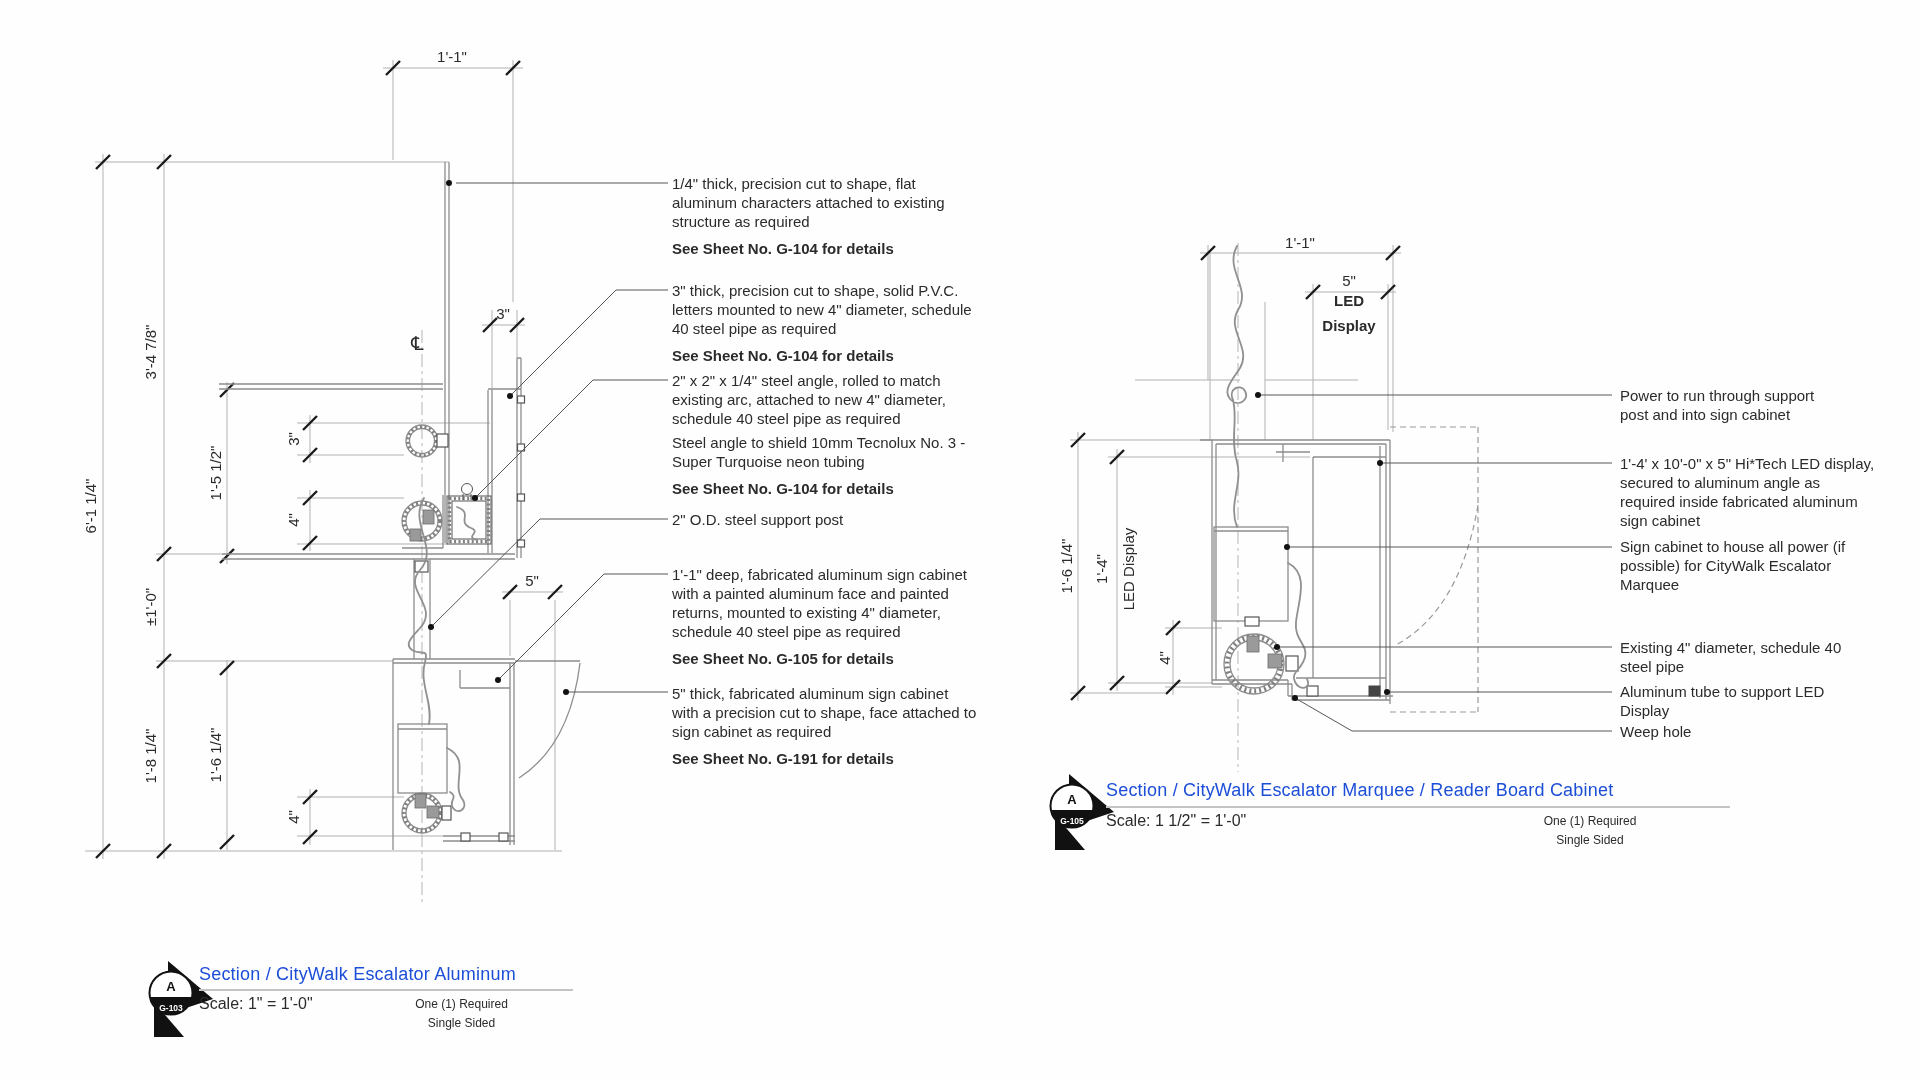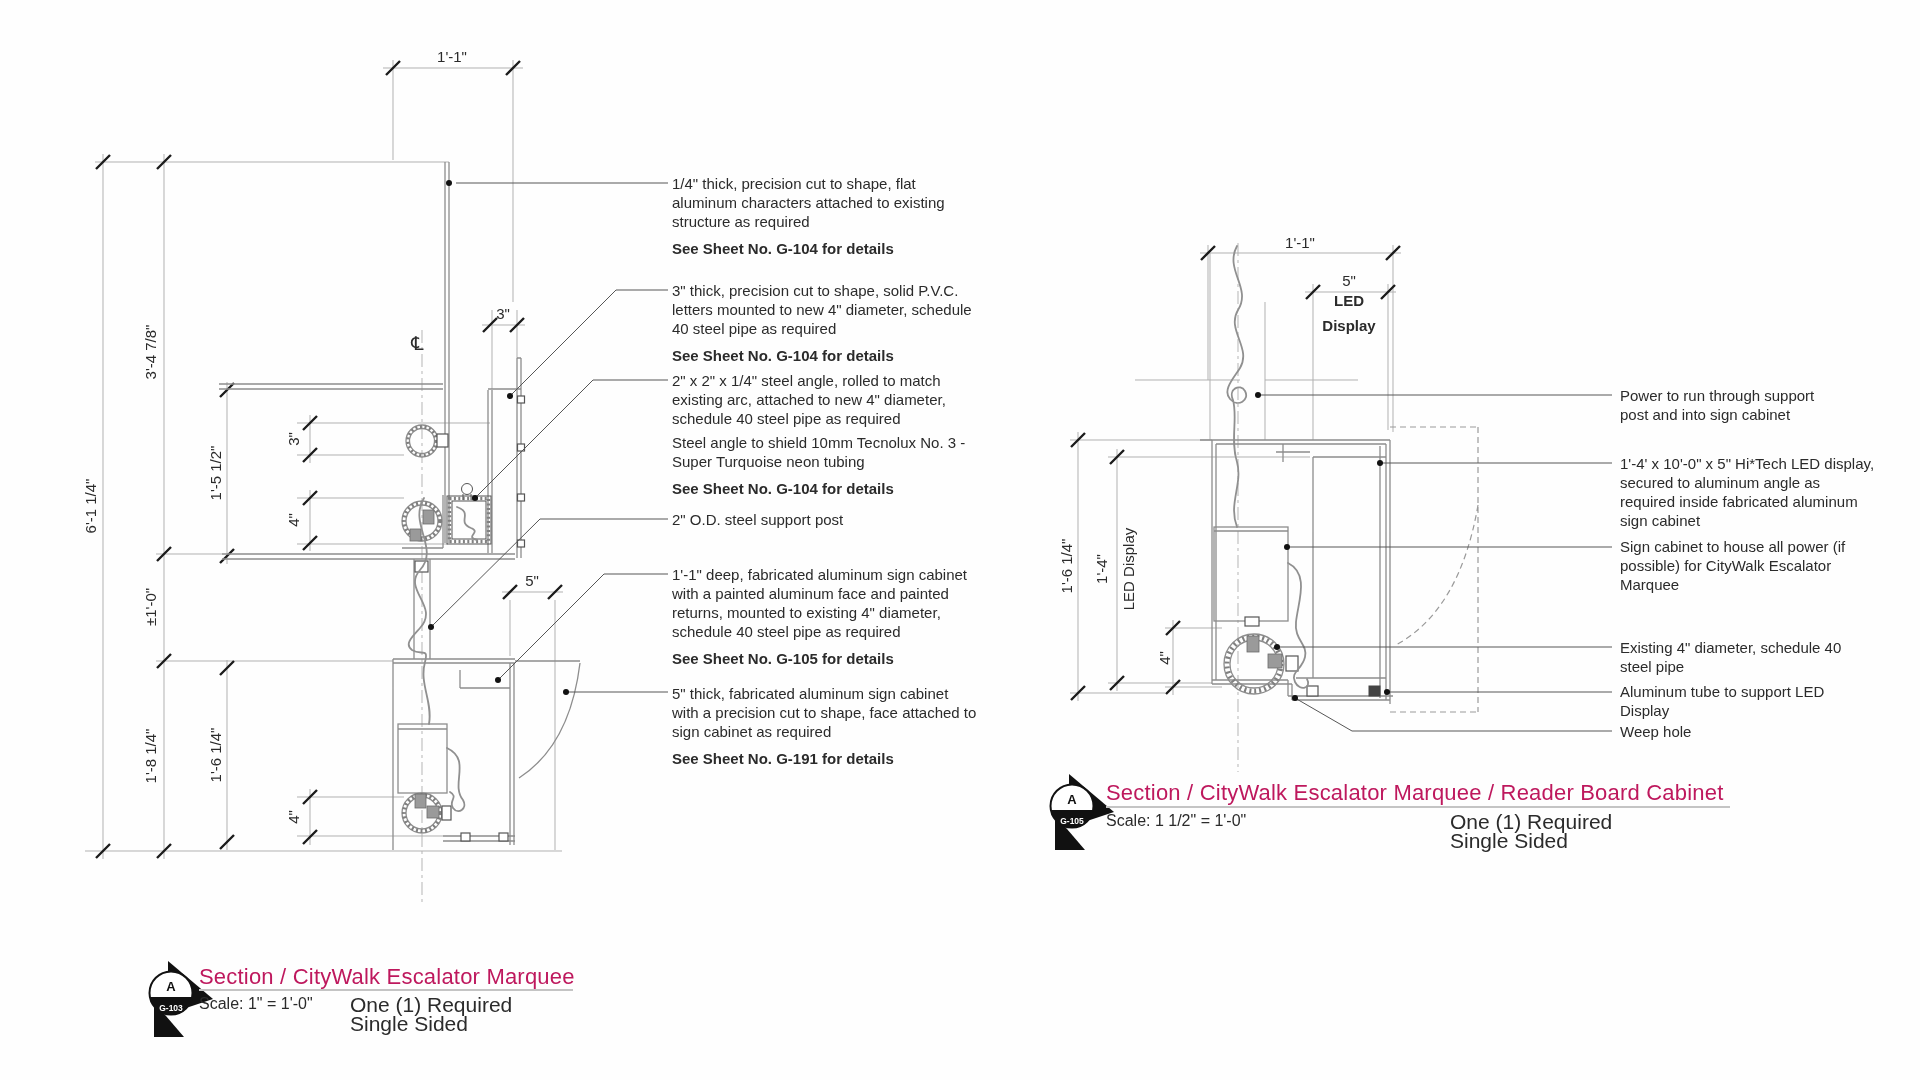"Section / CityWalk Escalator Marquee" .vtitle { color: #be185d -> #1d4ed8; font-size: 22px -> 18px }
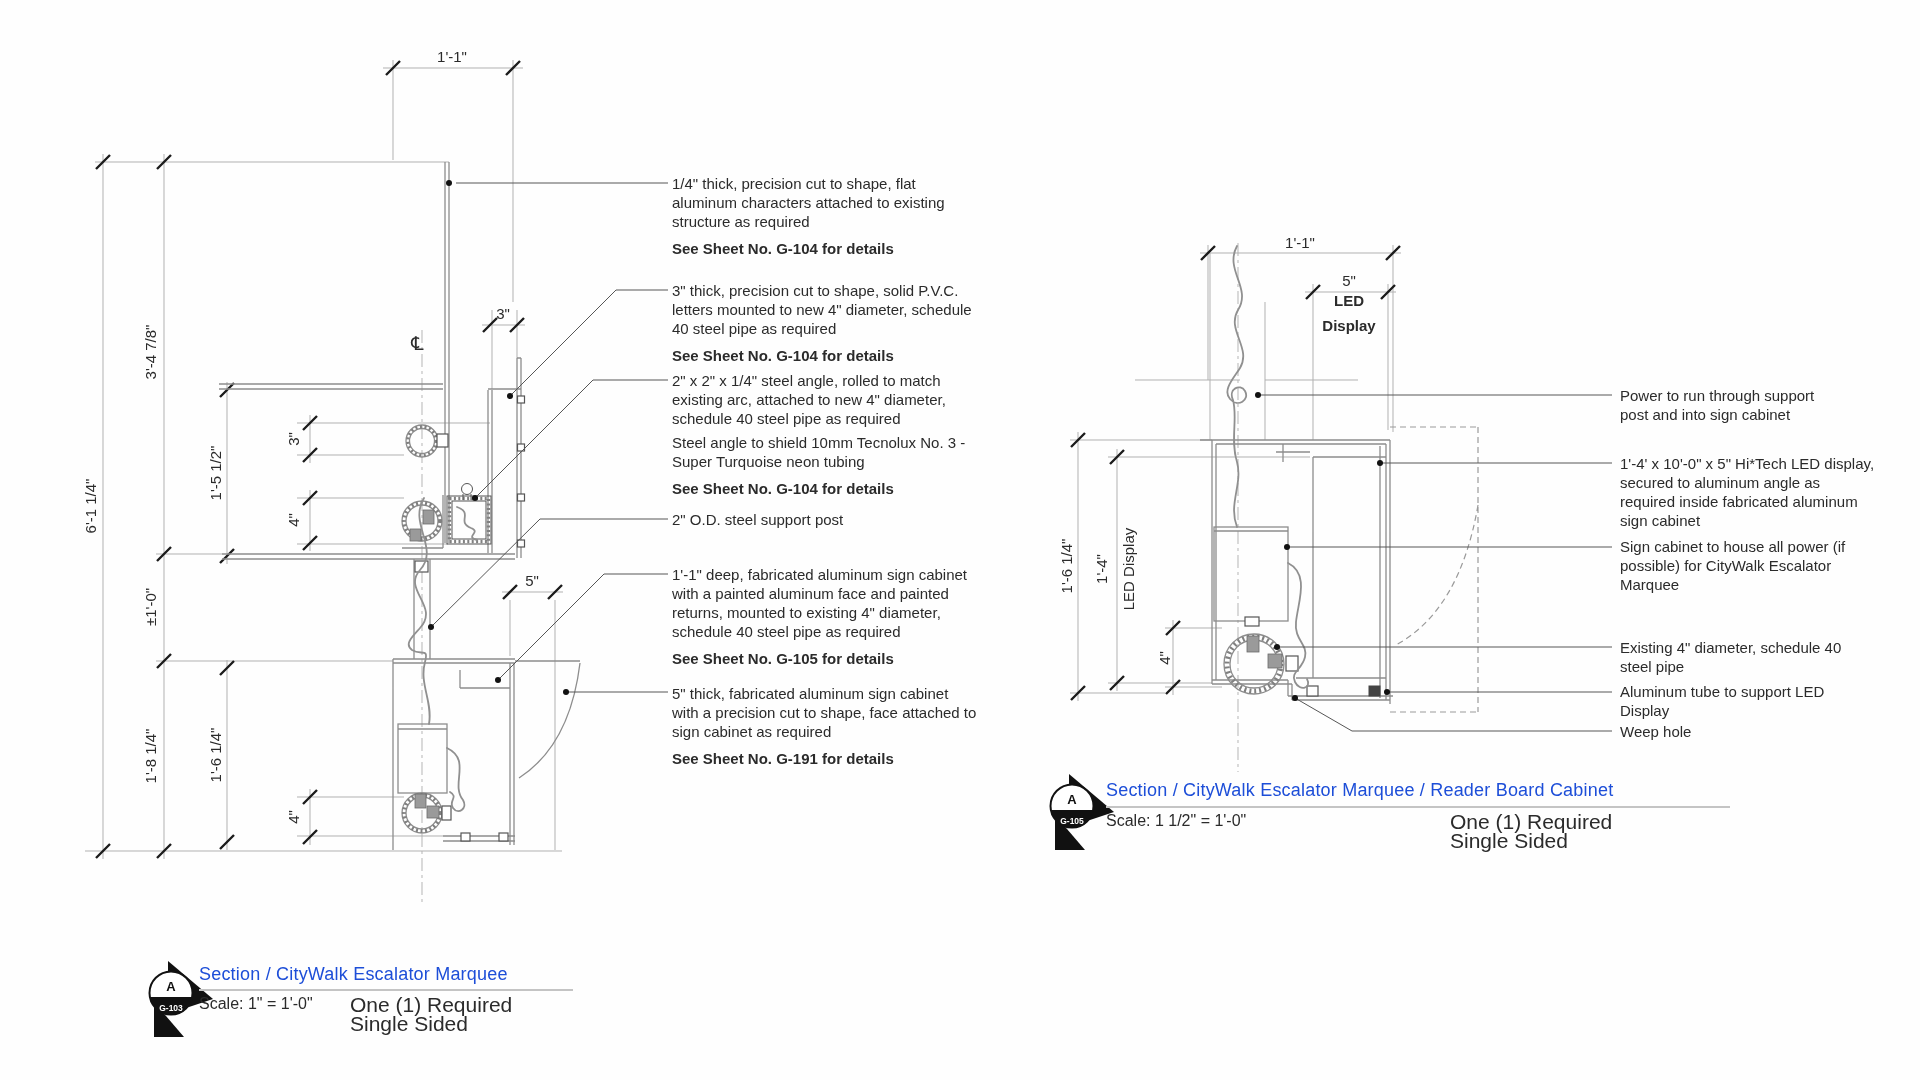"One (1) Required" .vreq { font-size: 21px -> 12px; text-align: left -> center }
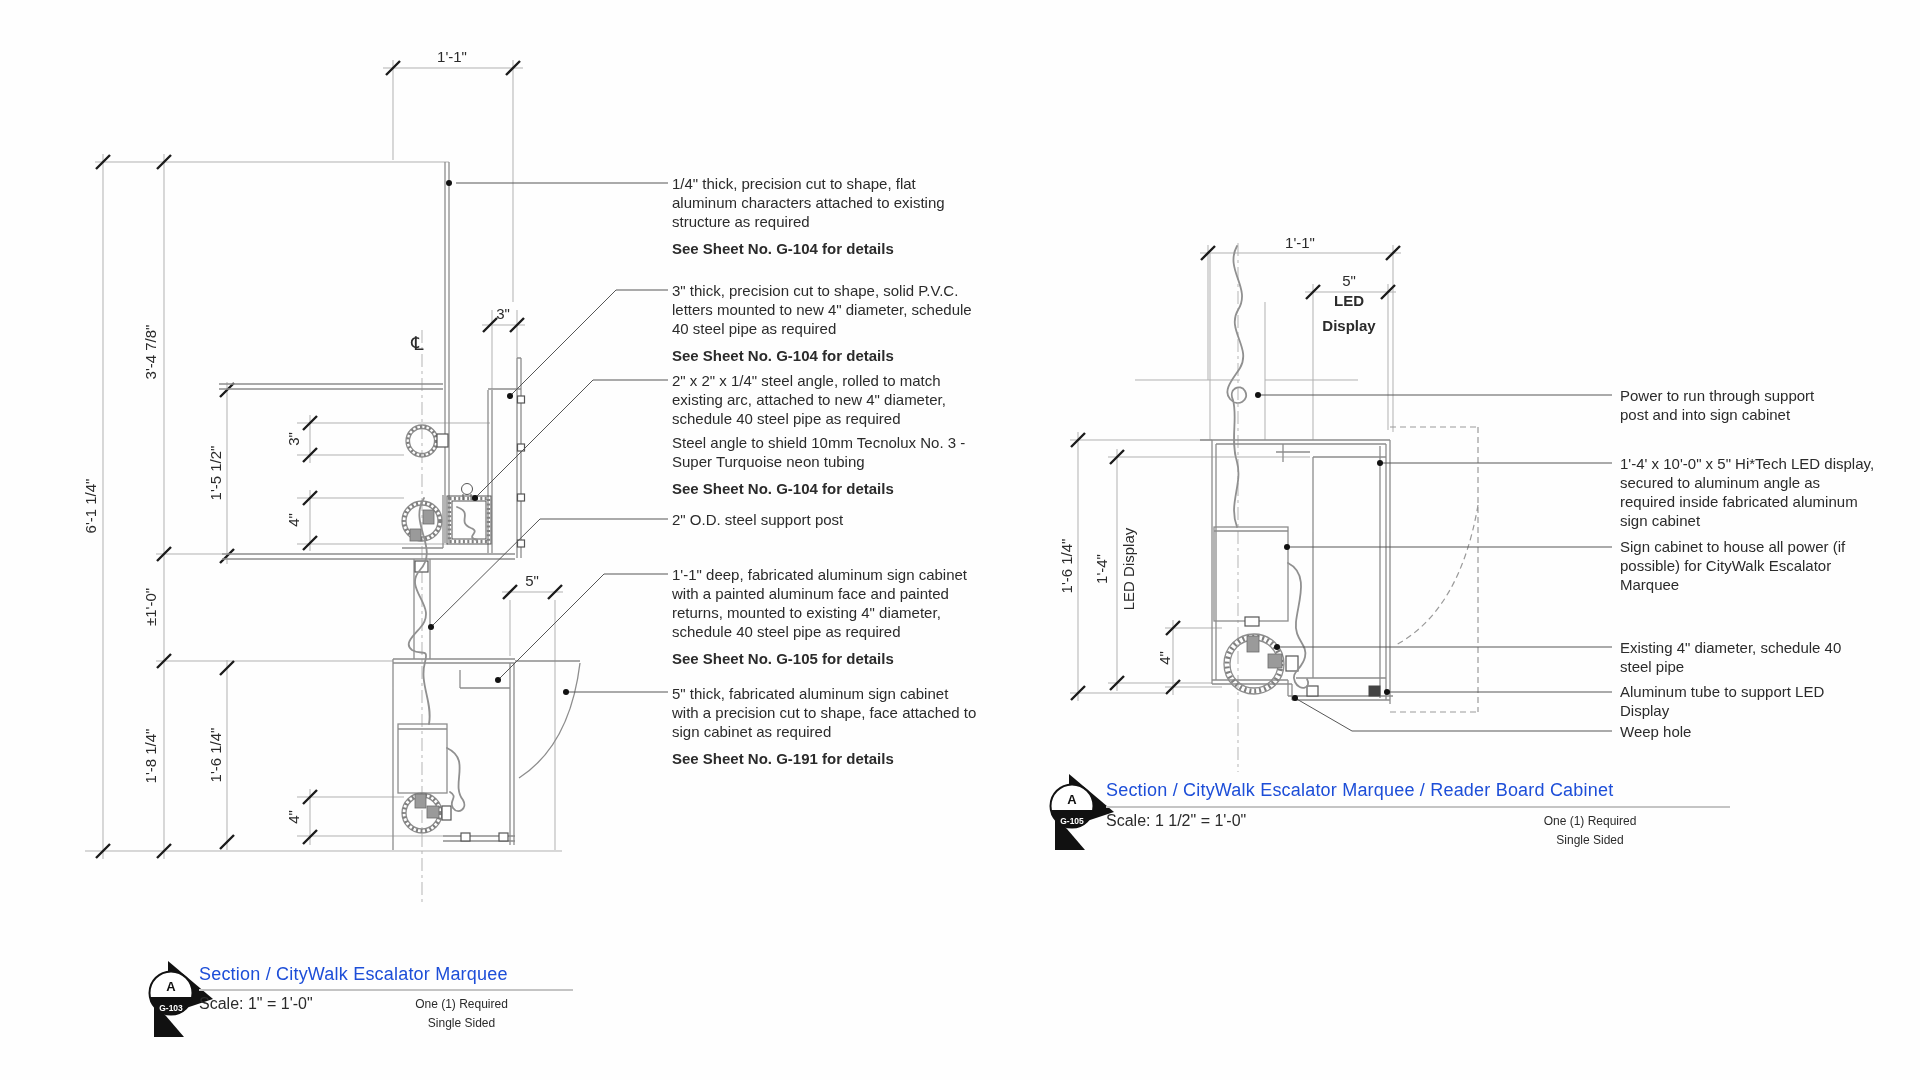"Section / CityWalk Escalator Marquee" div.lbl { text: Marquee -> Aluminum }
